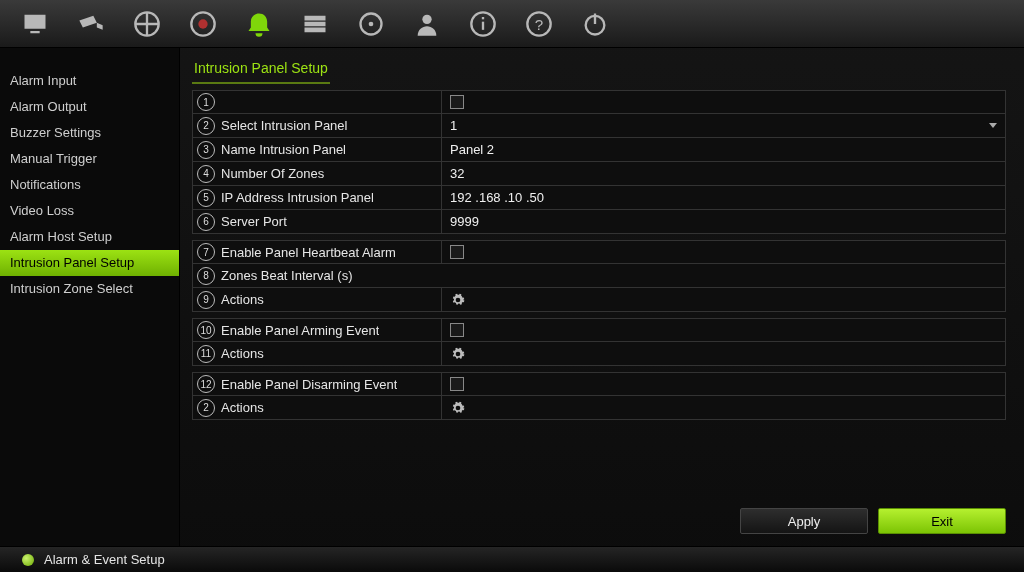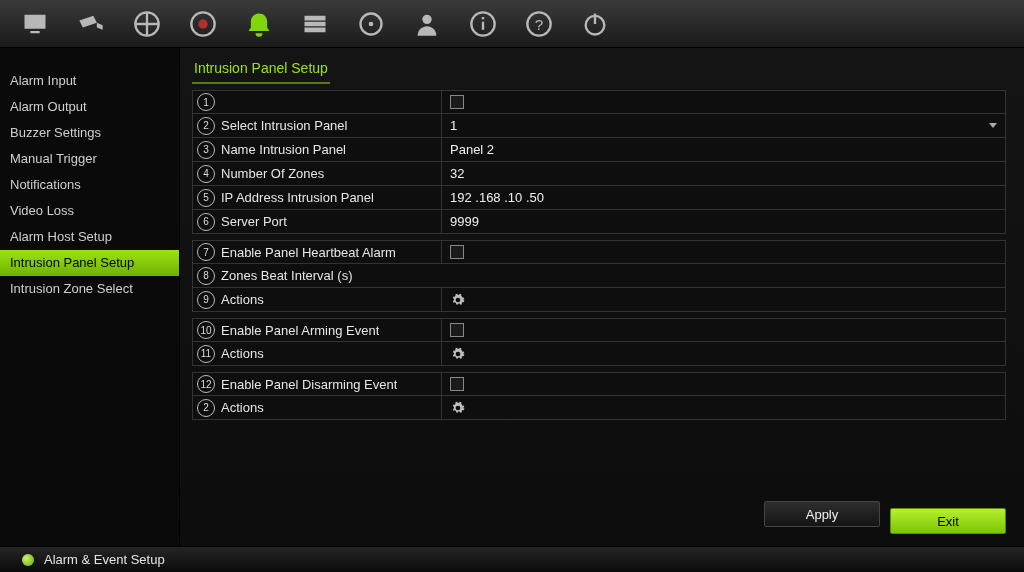"Apply" .btn { width: 116px -> 128px }
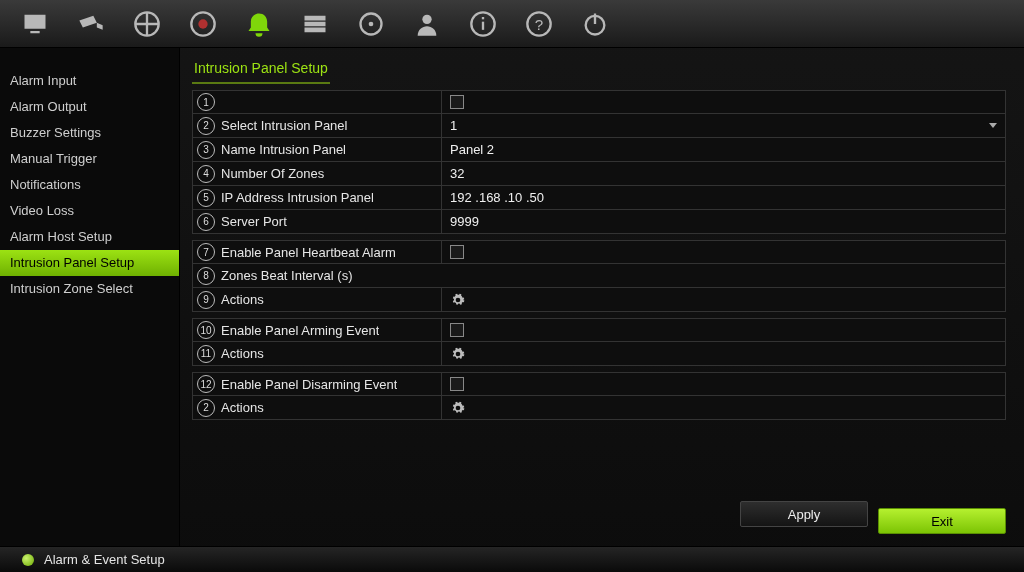"Exit" .btn.green { margin-top: 7px -> none }
